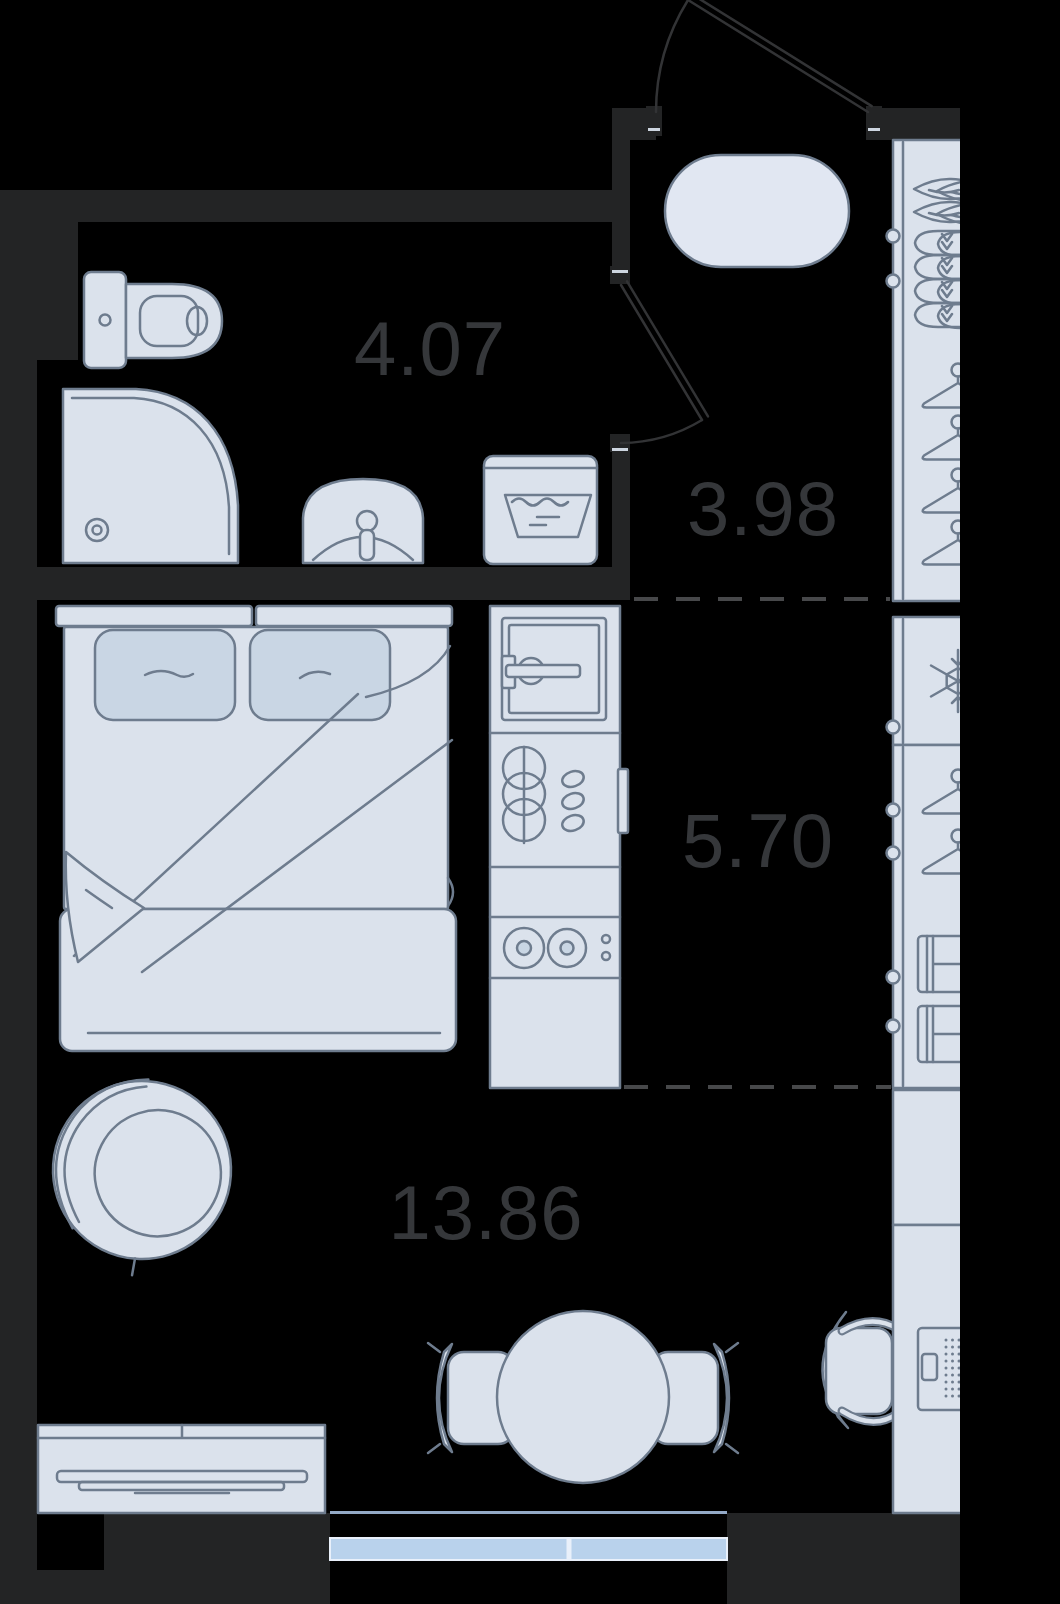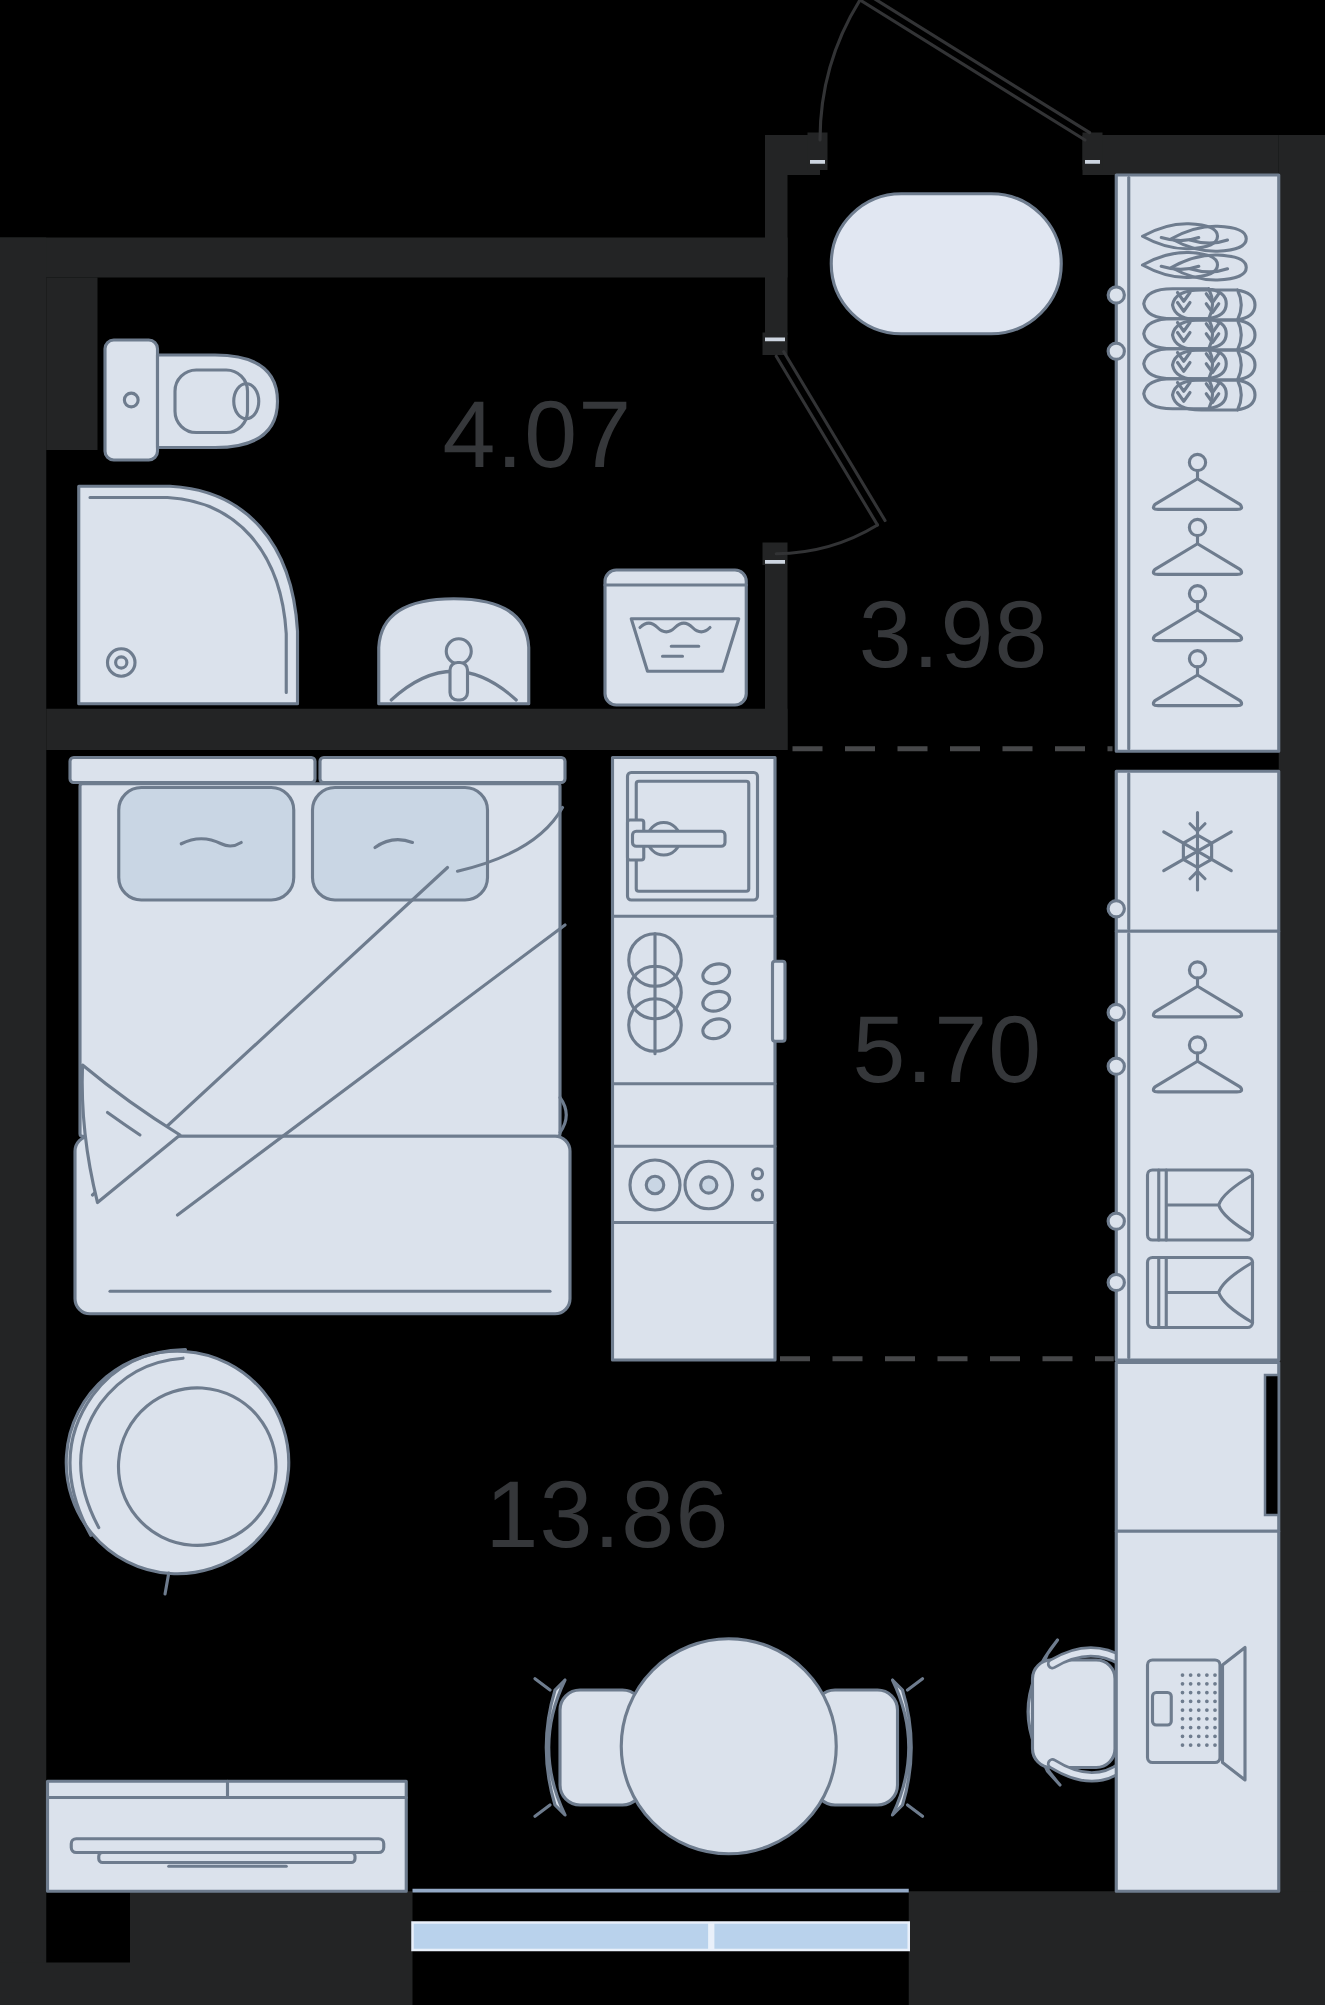"4.07" .stage { width: 1060px -> 960px }
